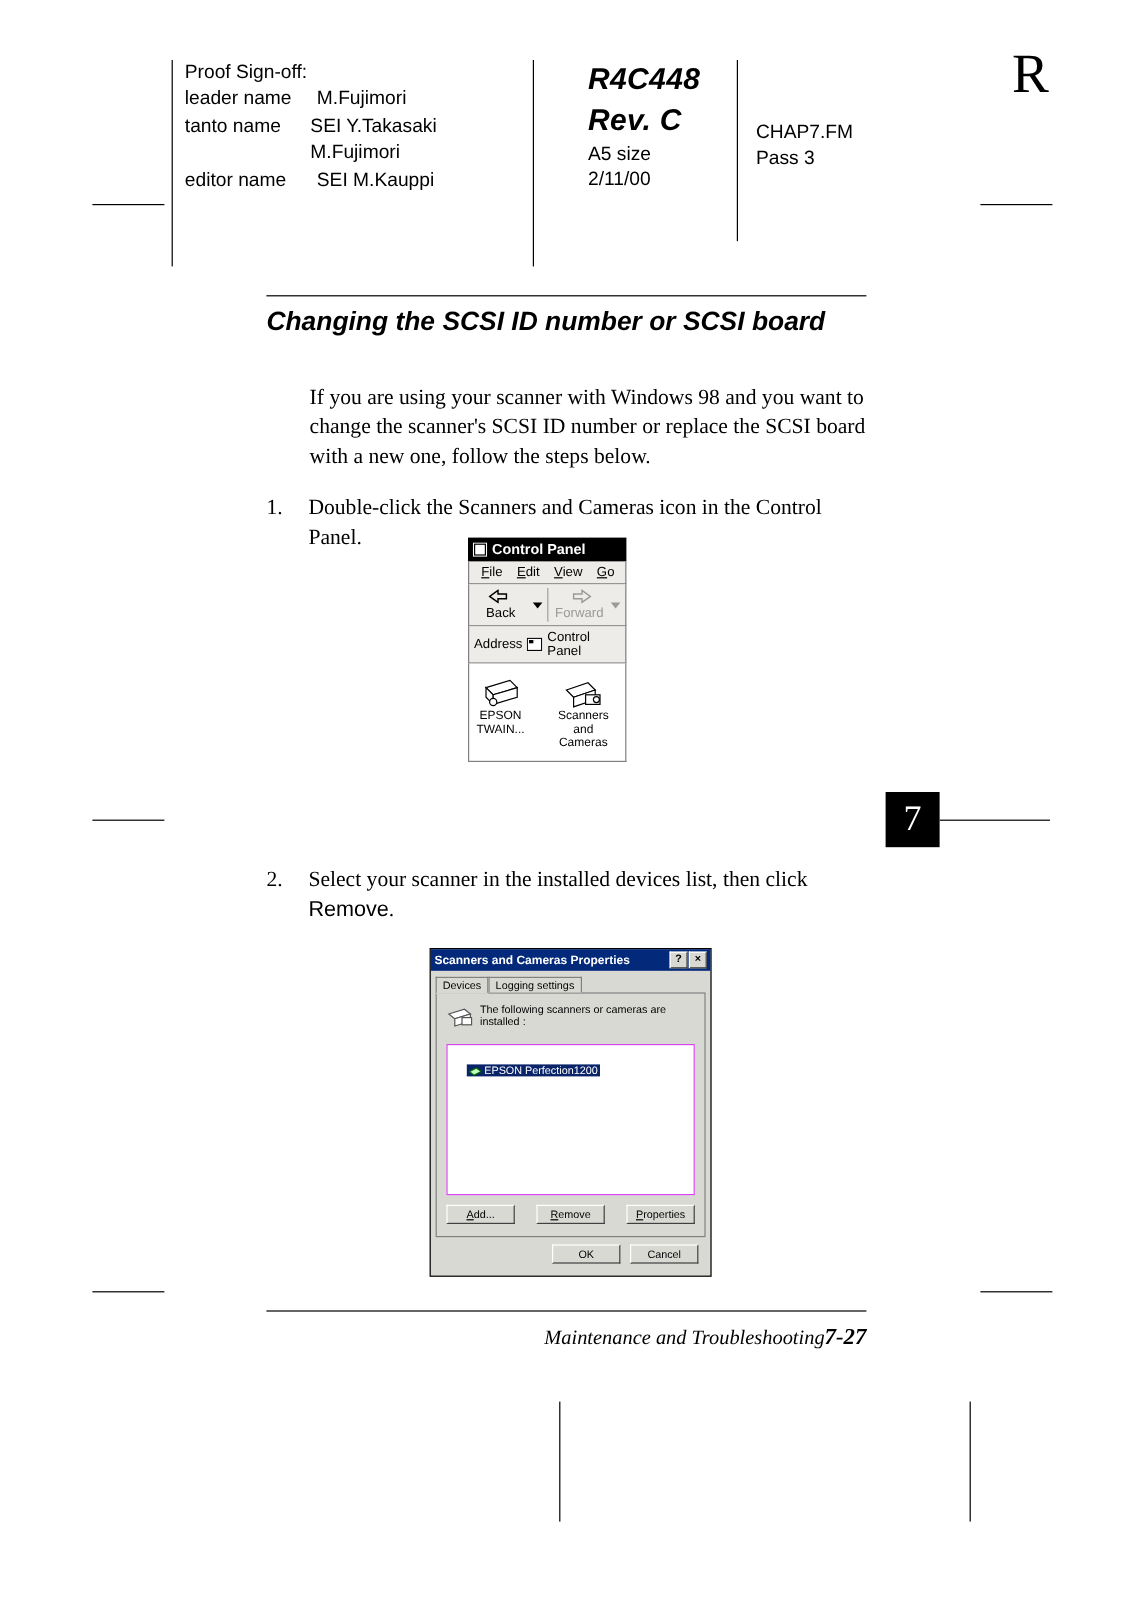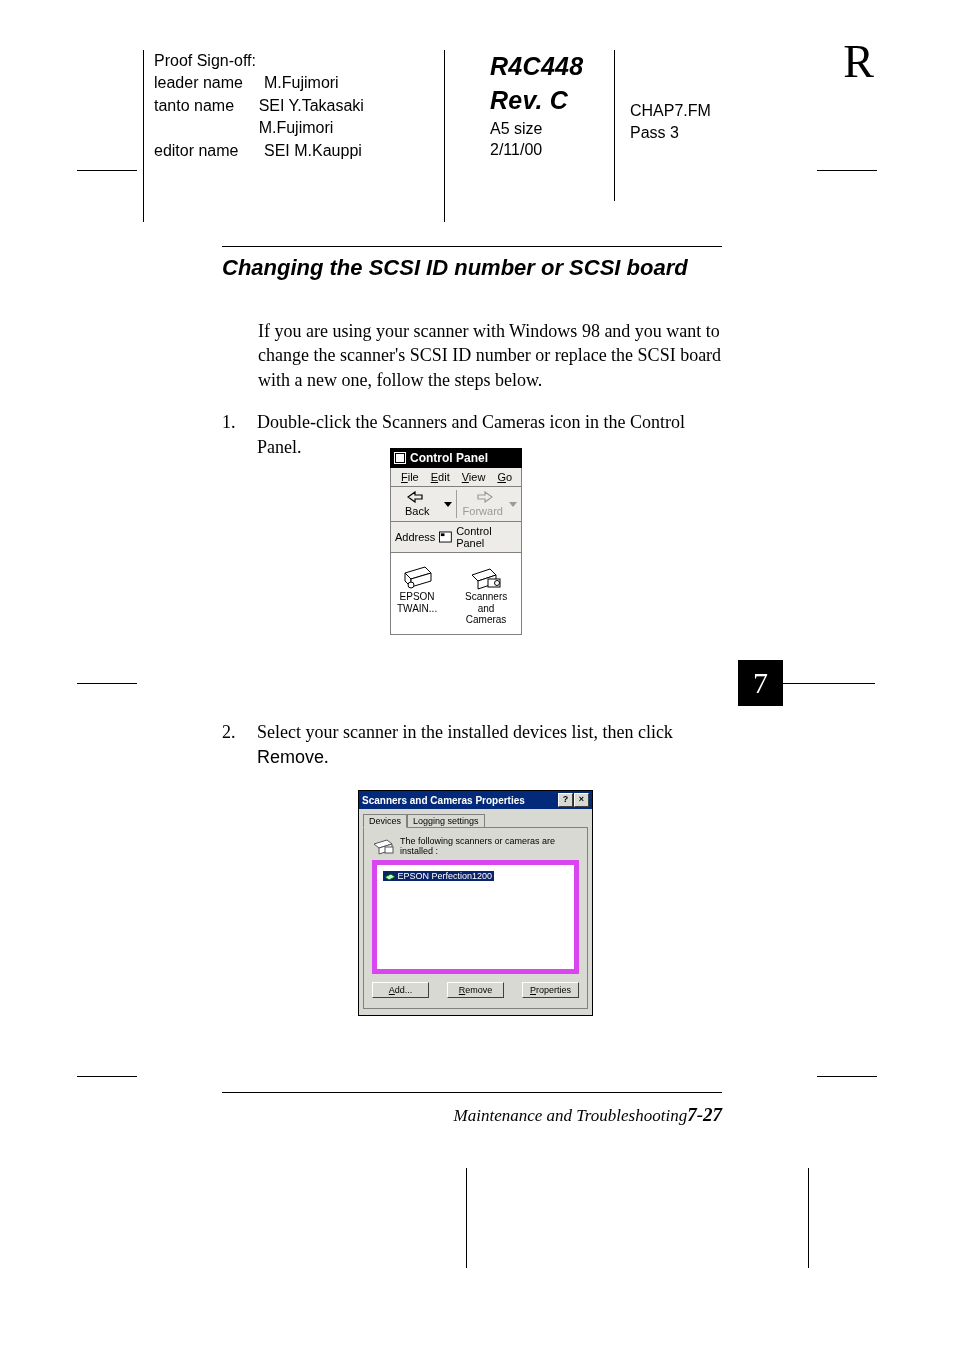"The following scanners or cameras" .fig2 .toprow { align-items: center -> flex-end; margin-bottom: 4px -> 14px }
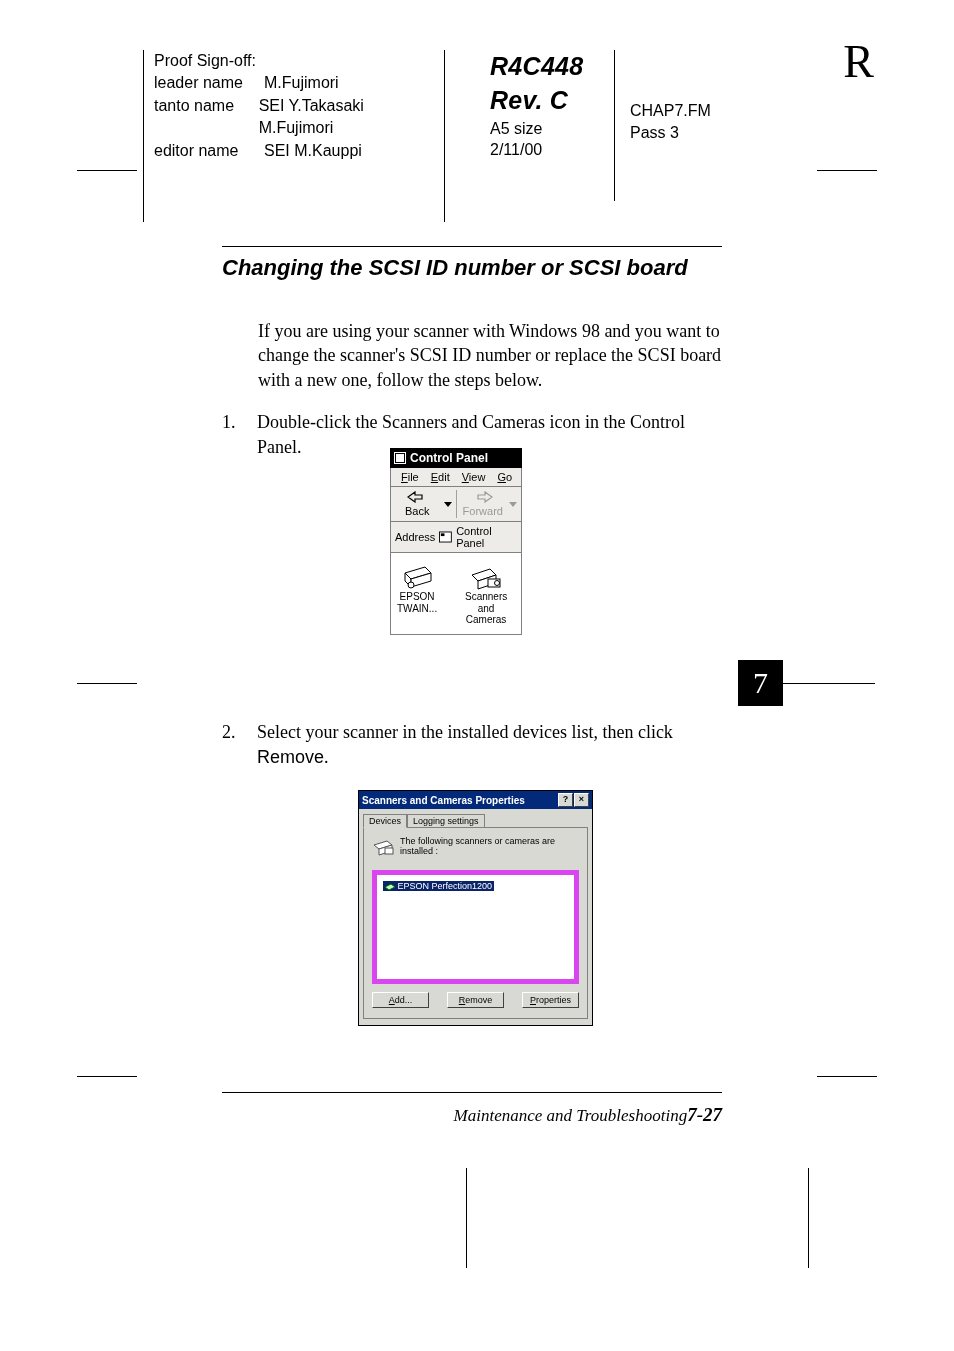"EPSON Perfection1200" .fig2 .listbox { border: 5px solid #d946ef -> 1px solid #d946ef; padding: 6px -> 16px }
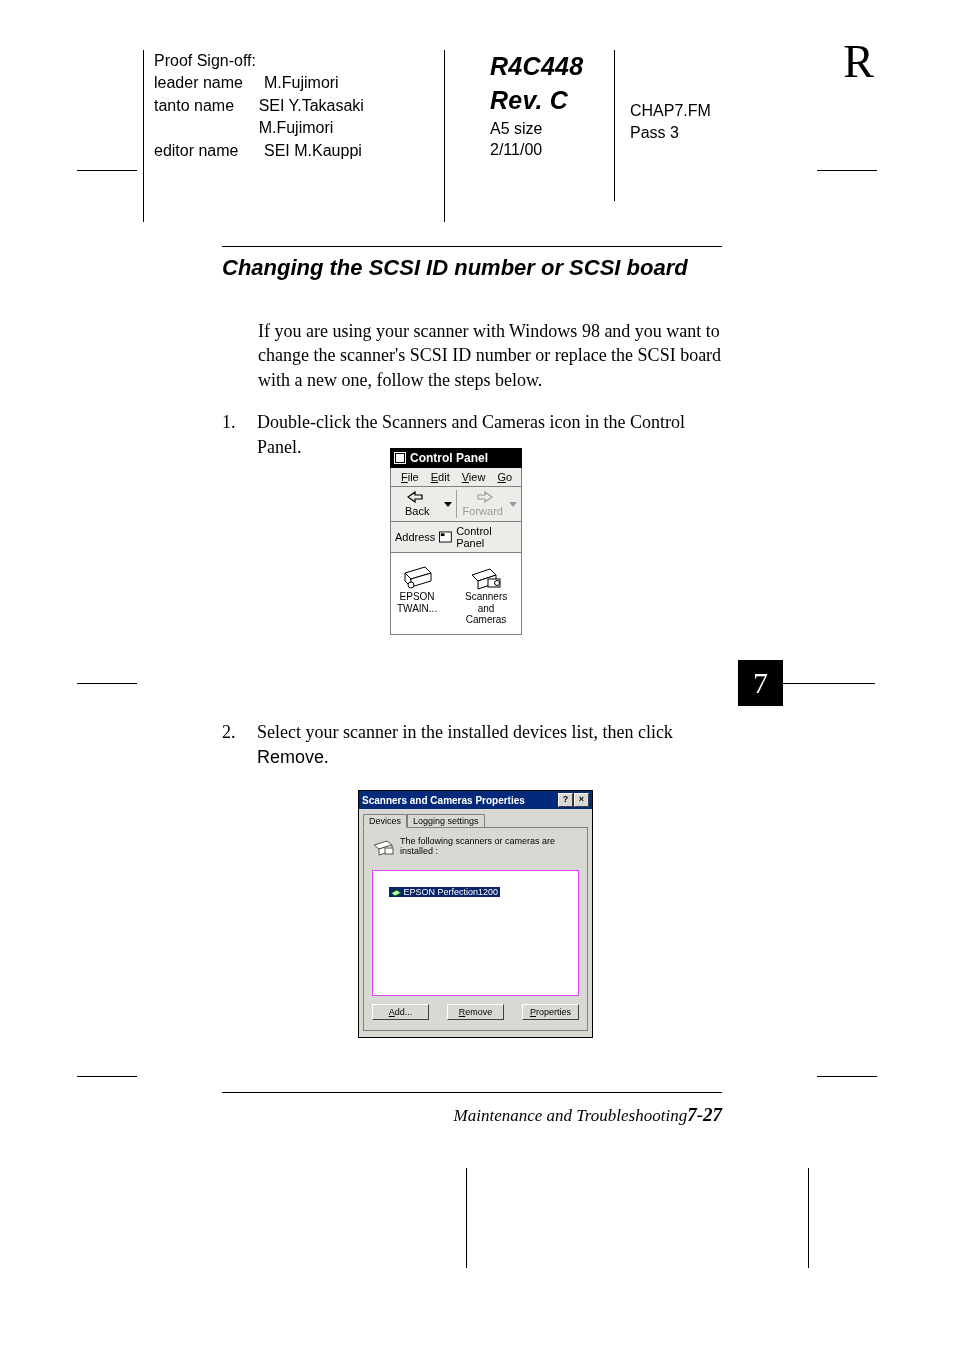"OK" div.btnrow2 { html: none -> <div> <span>OK</span> <span>Cancel</span> </div> }
